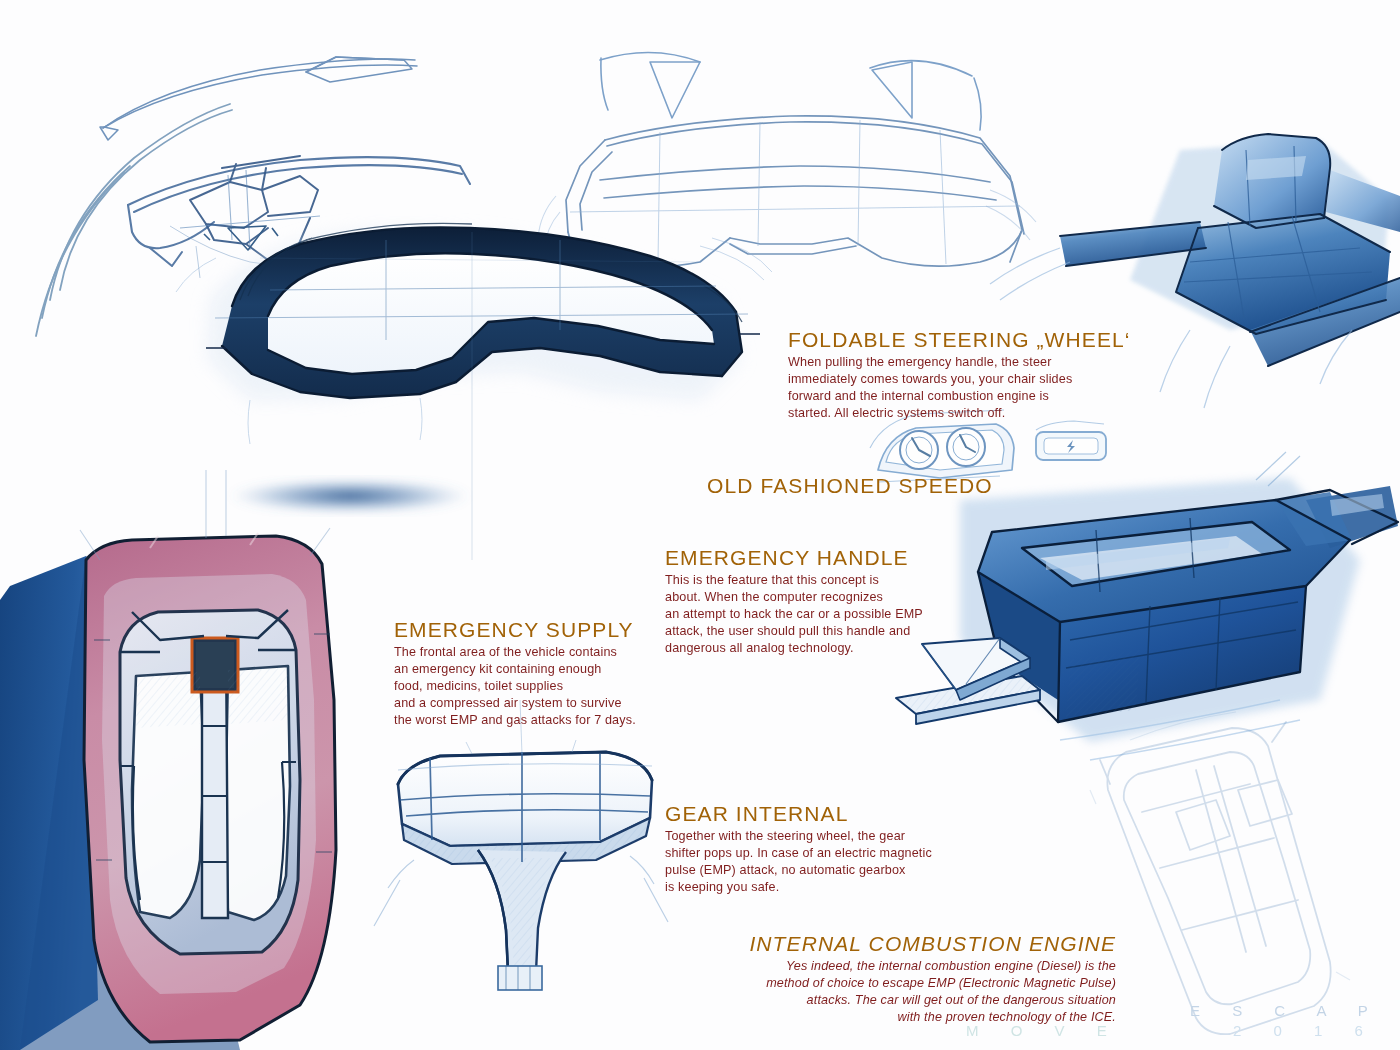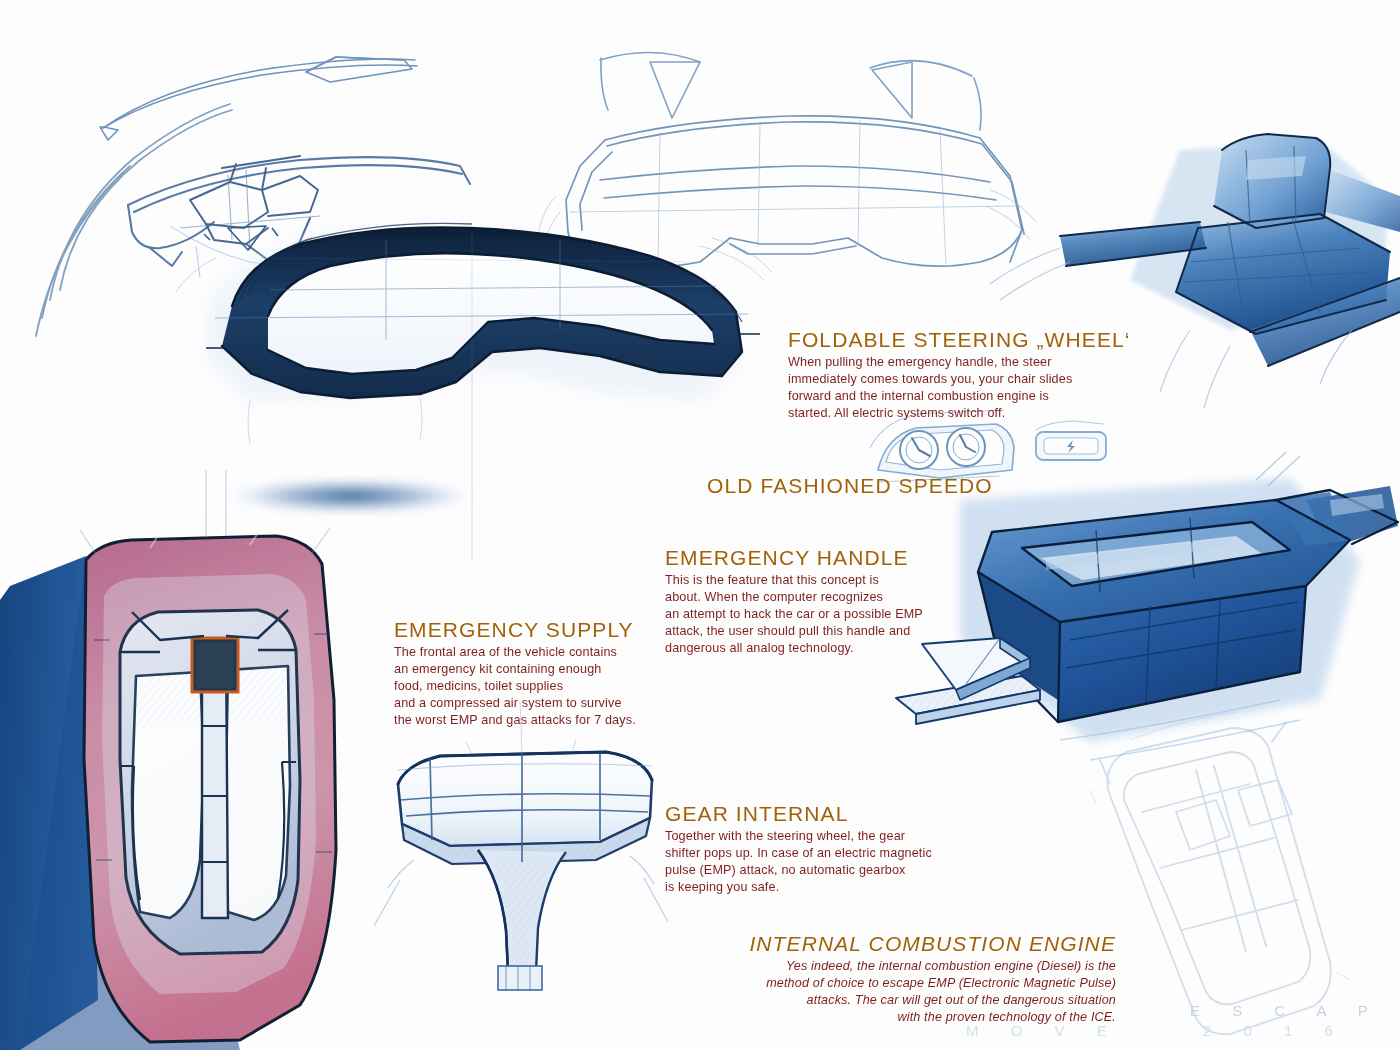"2 0 1 6" .wm.year { margin-left: none -> 30px }
